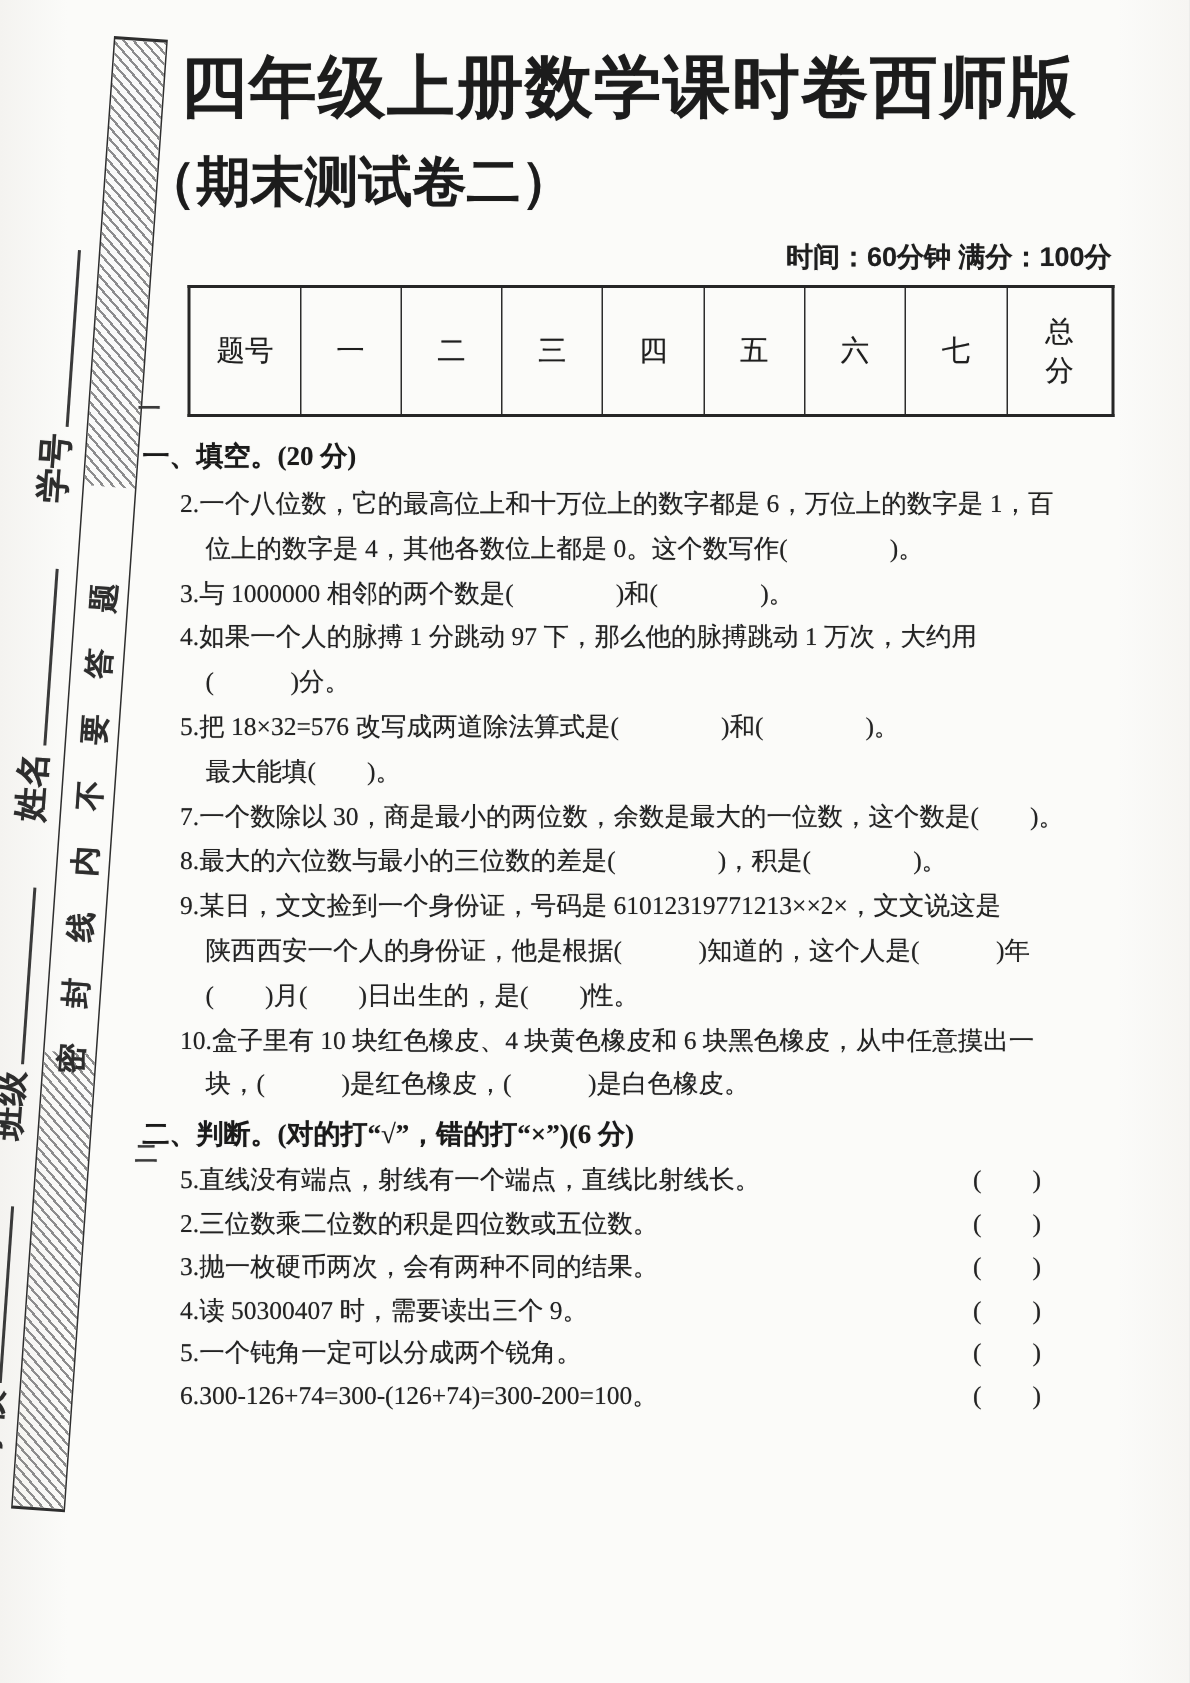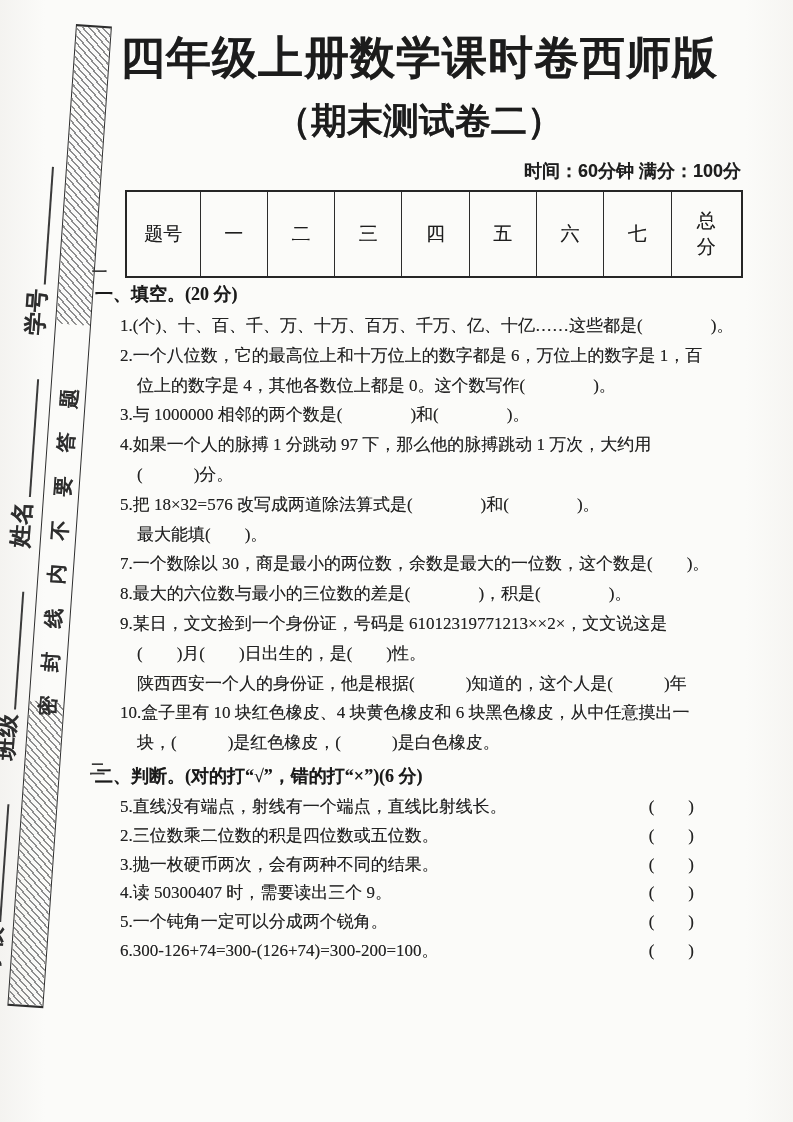"（期末测试卷二）" .subtitle { text-align: center -> none }
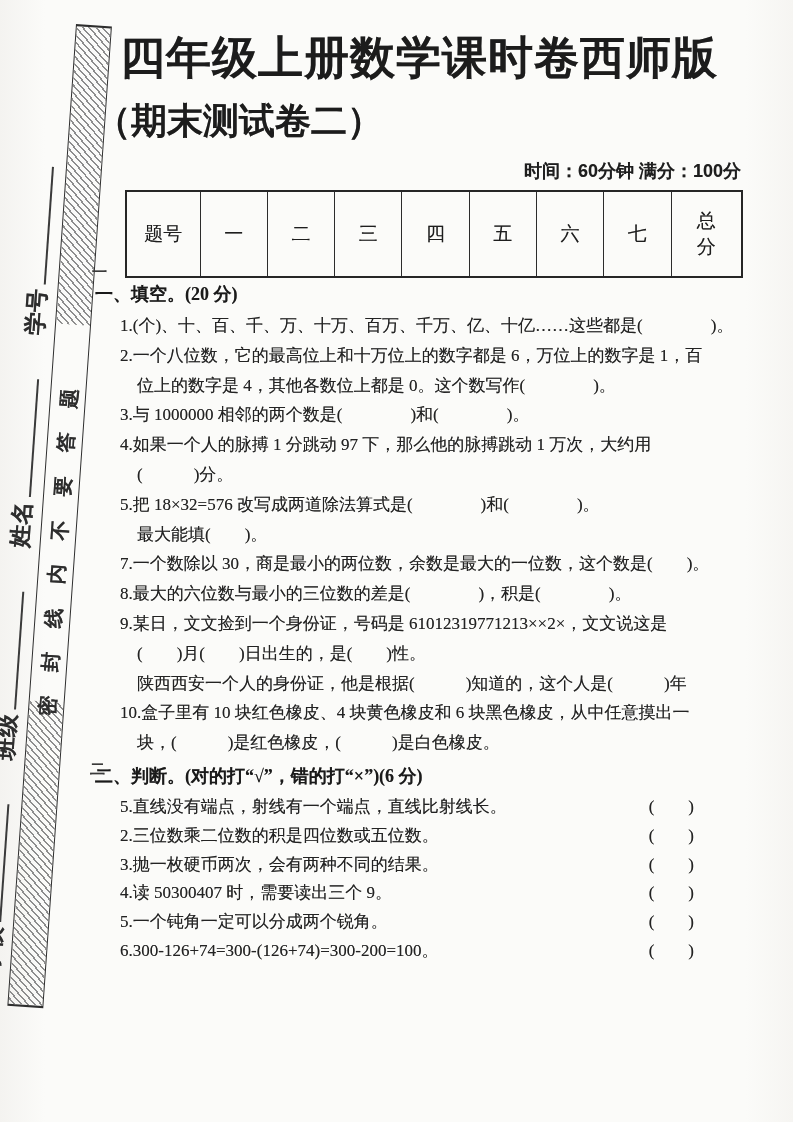"一、填空。(20 分)" .sec-heading { margin-top: none -> 10px }
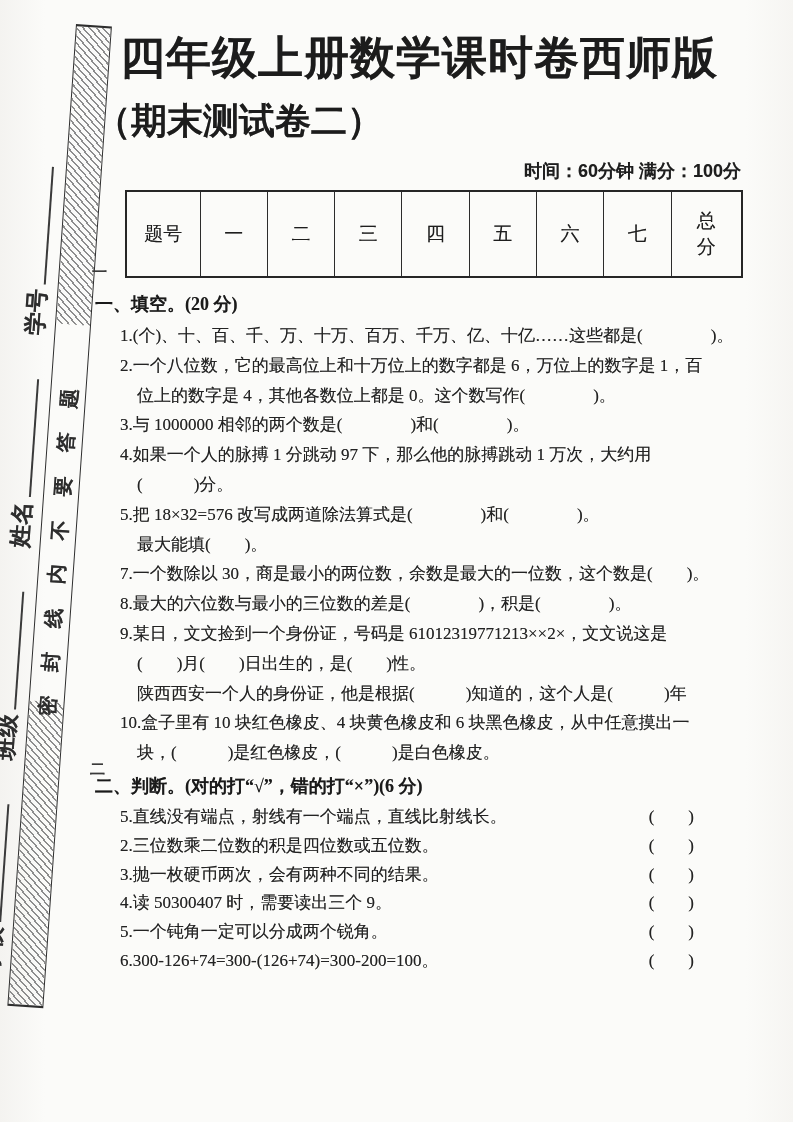"1.(个)、十、百、千、万、十万、百万、千万、亿、十亿……这些都是( )。" div.line { html: <div>1.(个)、十、百、千、万、十万、百万、千万、亿、十亿……这些都是(<span></span><span></span><span></span><span></span>)。</div> -> none }
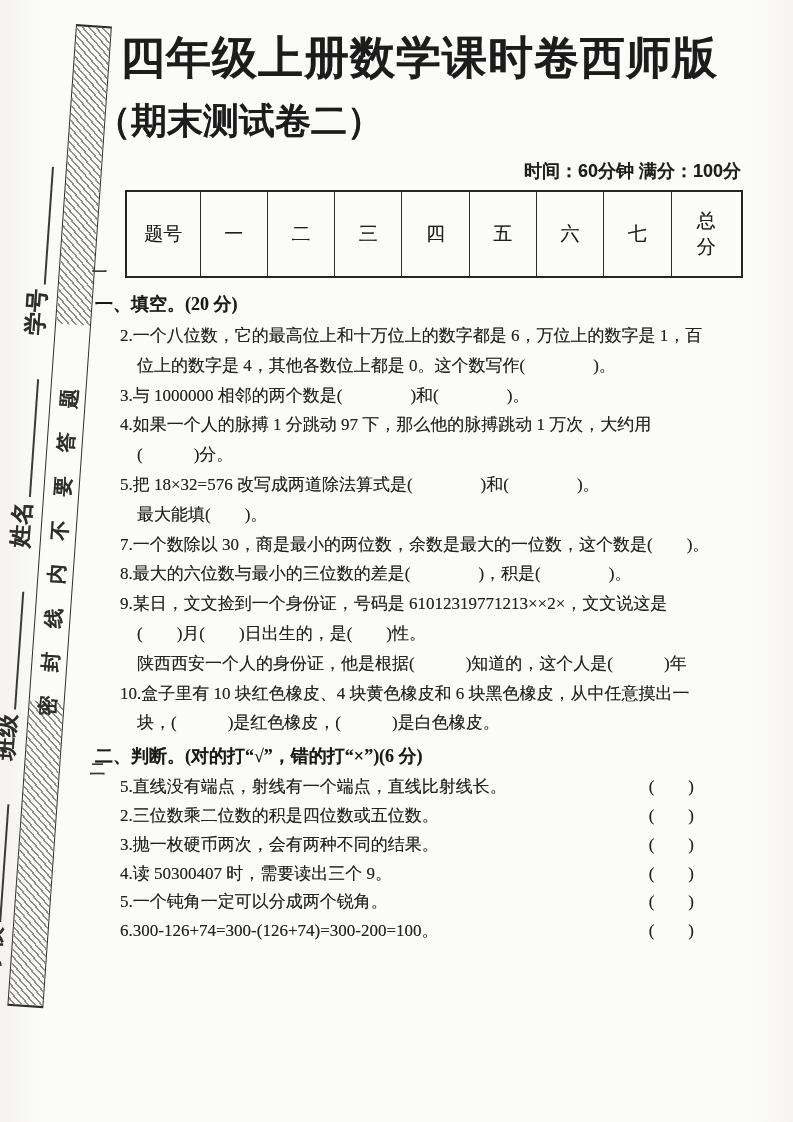"( )月( )日出生的，是( )性。" div.line { order: before "陕西西安一个人的身份证，他是根据( )知道的，这个人是( )年" -> after "陕西西安一个人的身份证，他是根据( )知道的，这个人是( )年" }
